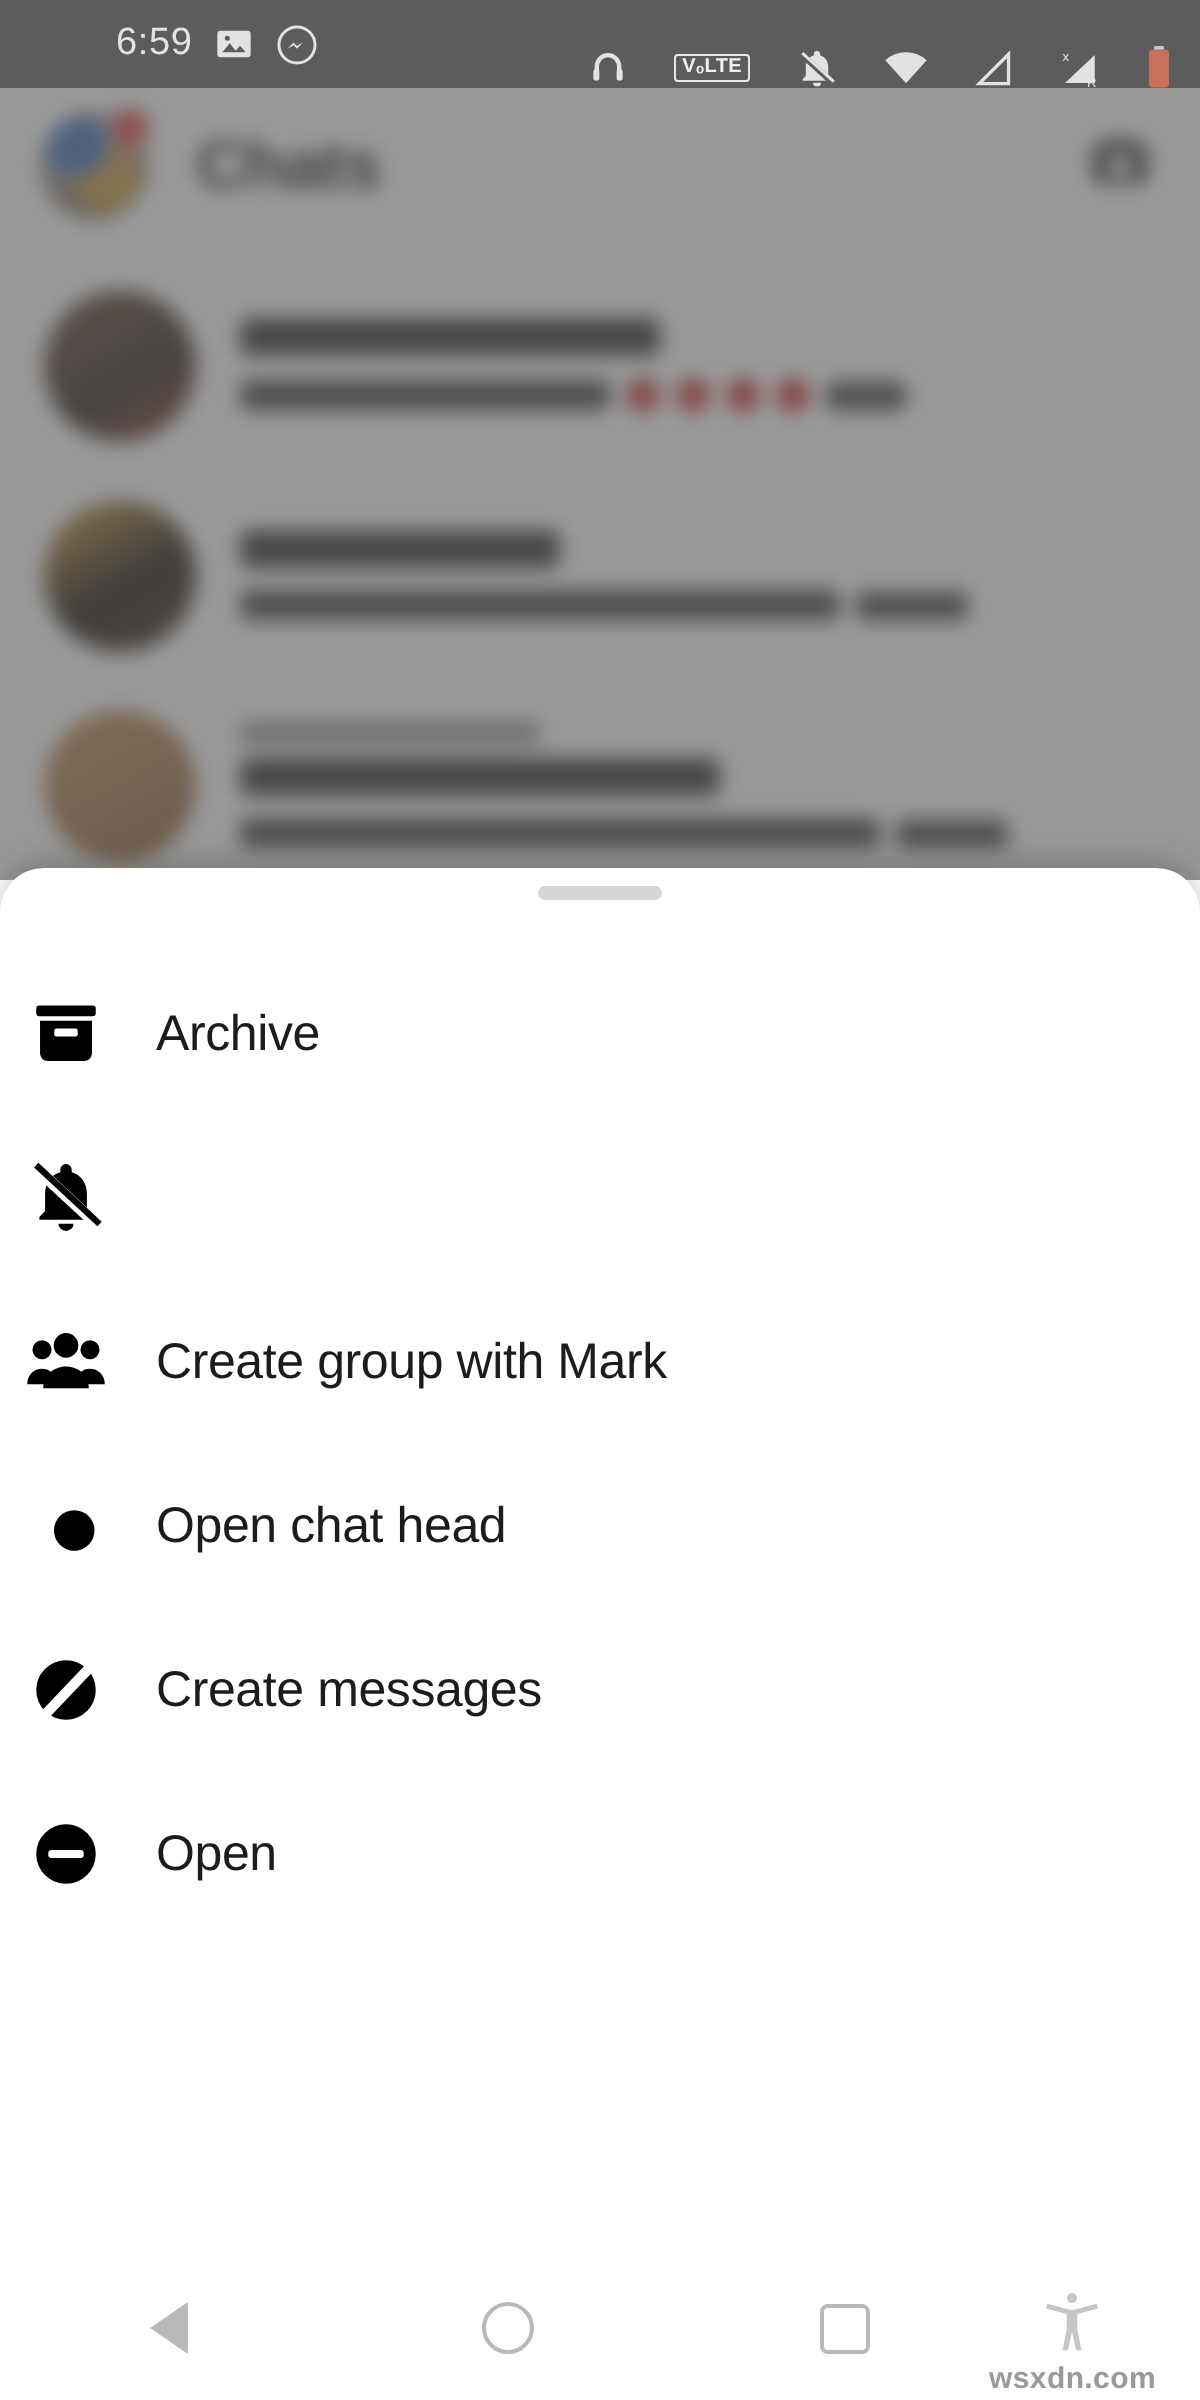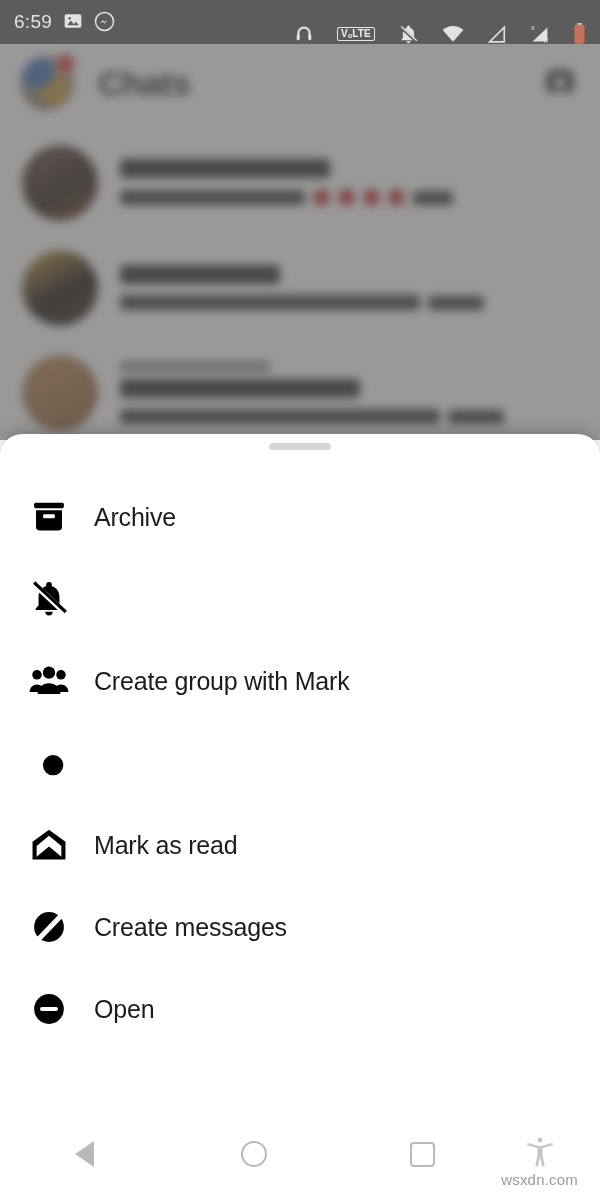"6:59" #sb-left { align-items: flex-start -> center; margin-left: none -> 44px }
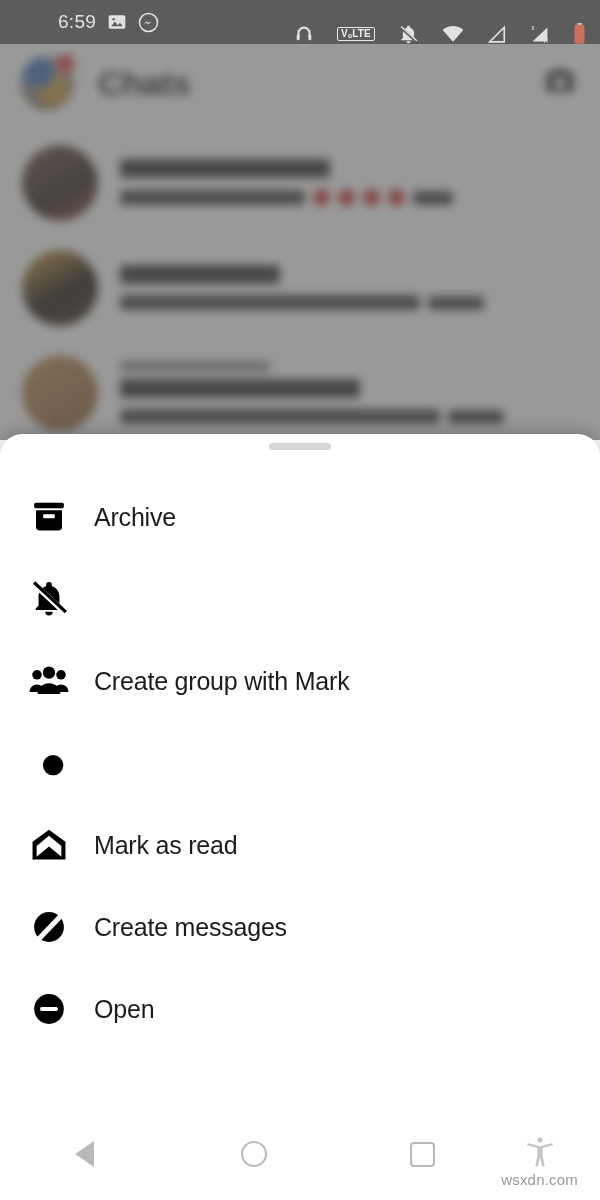"Archive" .menu-item { padding: 0 26px -> 0 10px }
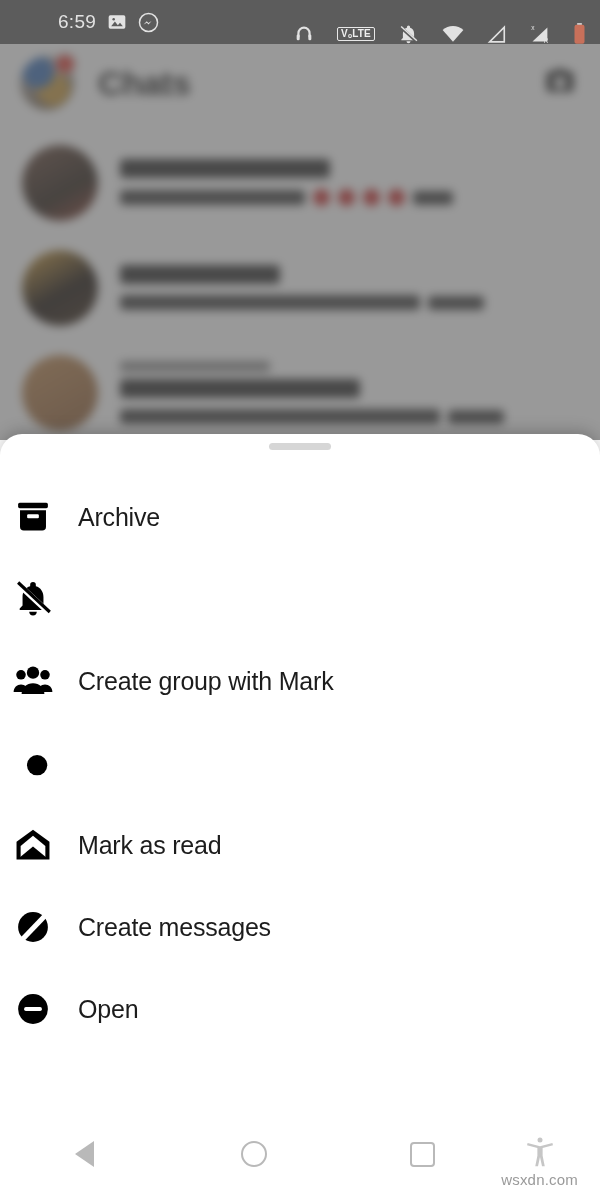"Open chat head" span.menu-label { html: none -> <span>Open chat head</span> }
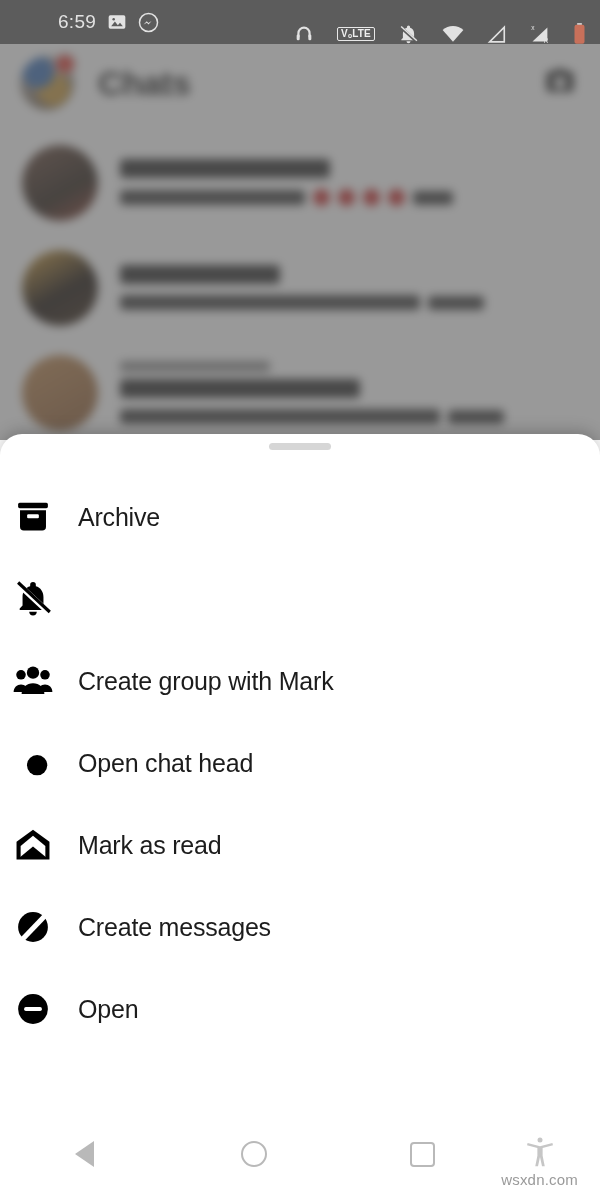"Mark as read" div.menu-item { html: <div> <span> <svg> <path></path> <path></path> <path></path> </svg> </span> <span>Mark as read</span> </div> -> none }
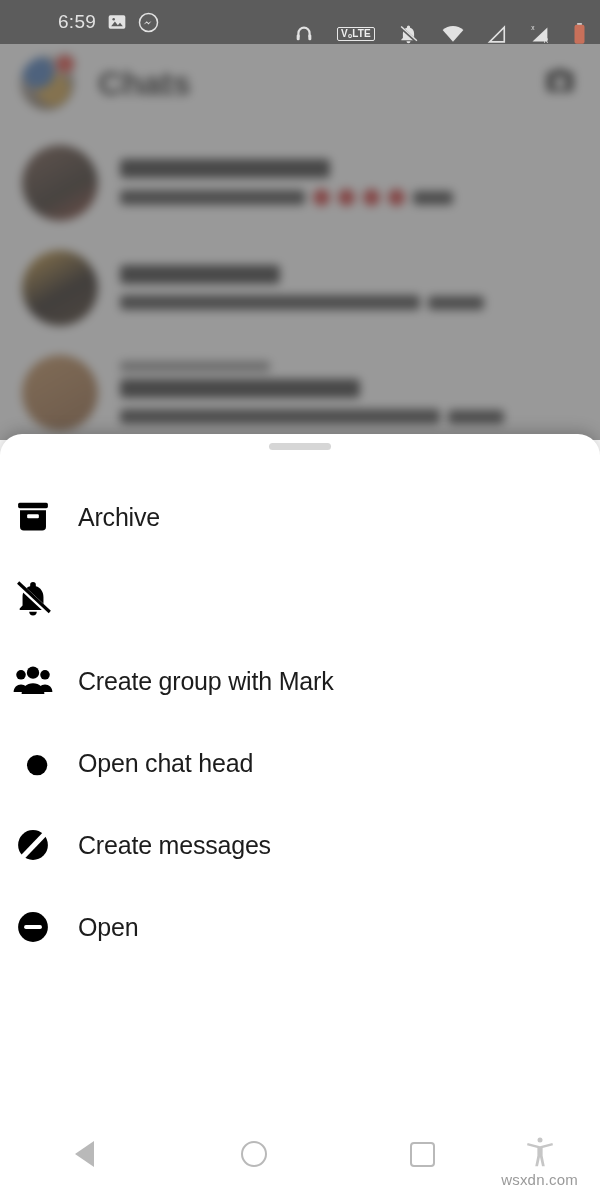"wsxdn.com" #navbar { bottom: 10px -> 0; font-weight: none -> bold }
